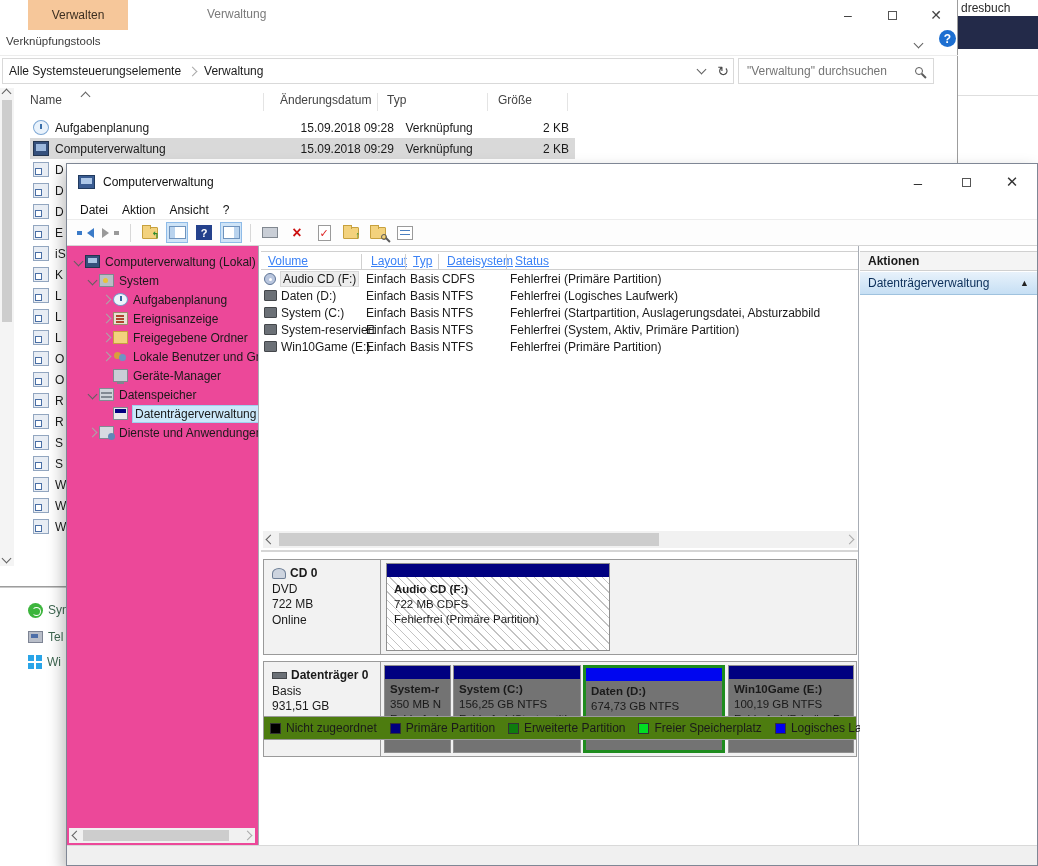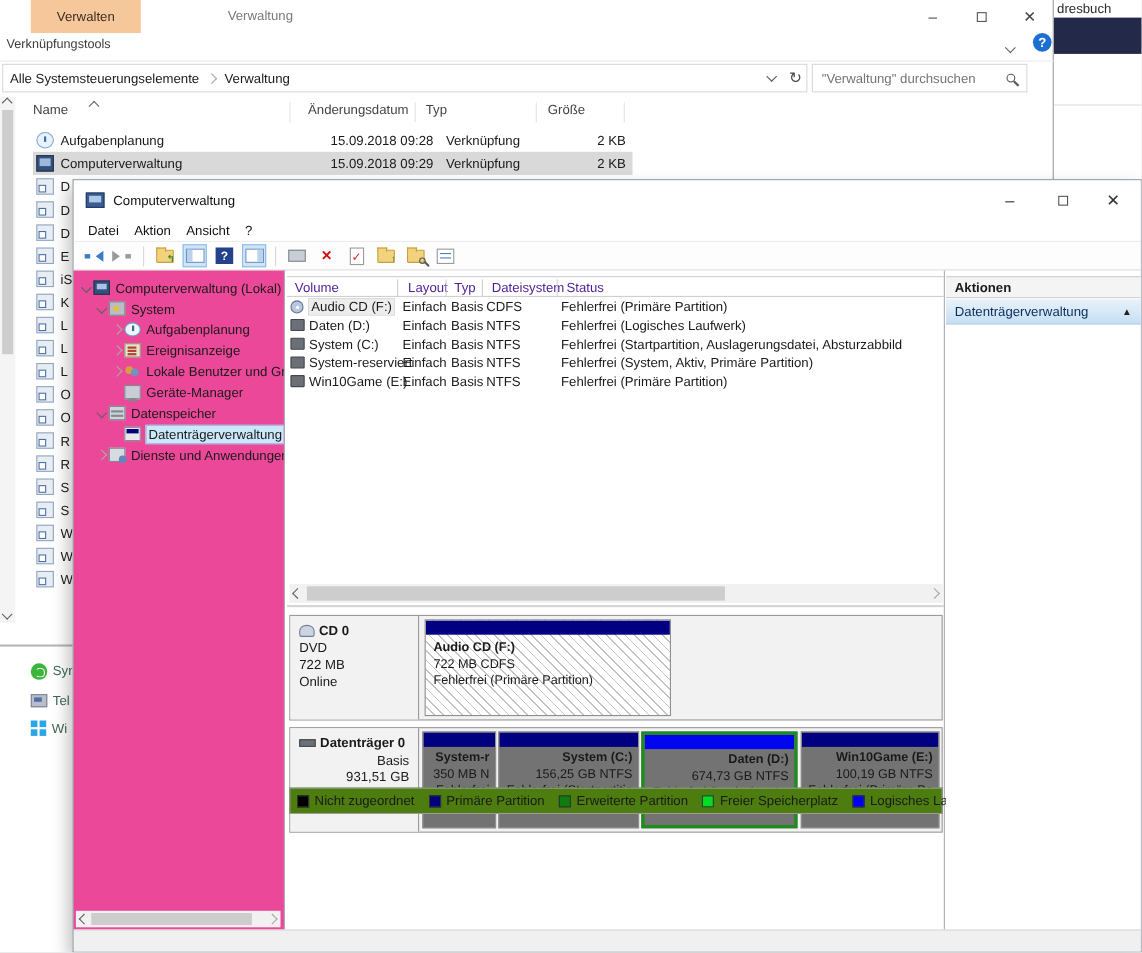"Volume" .vhead span { color: #4c1d95 -> #3b82f6; text-decoration: none -> underline }
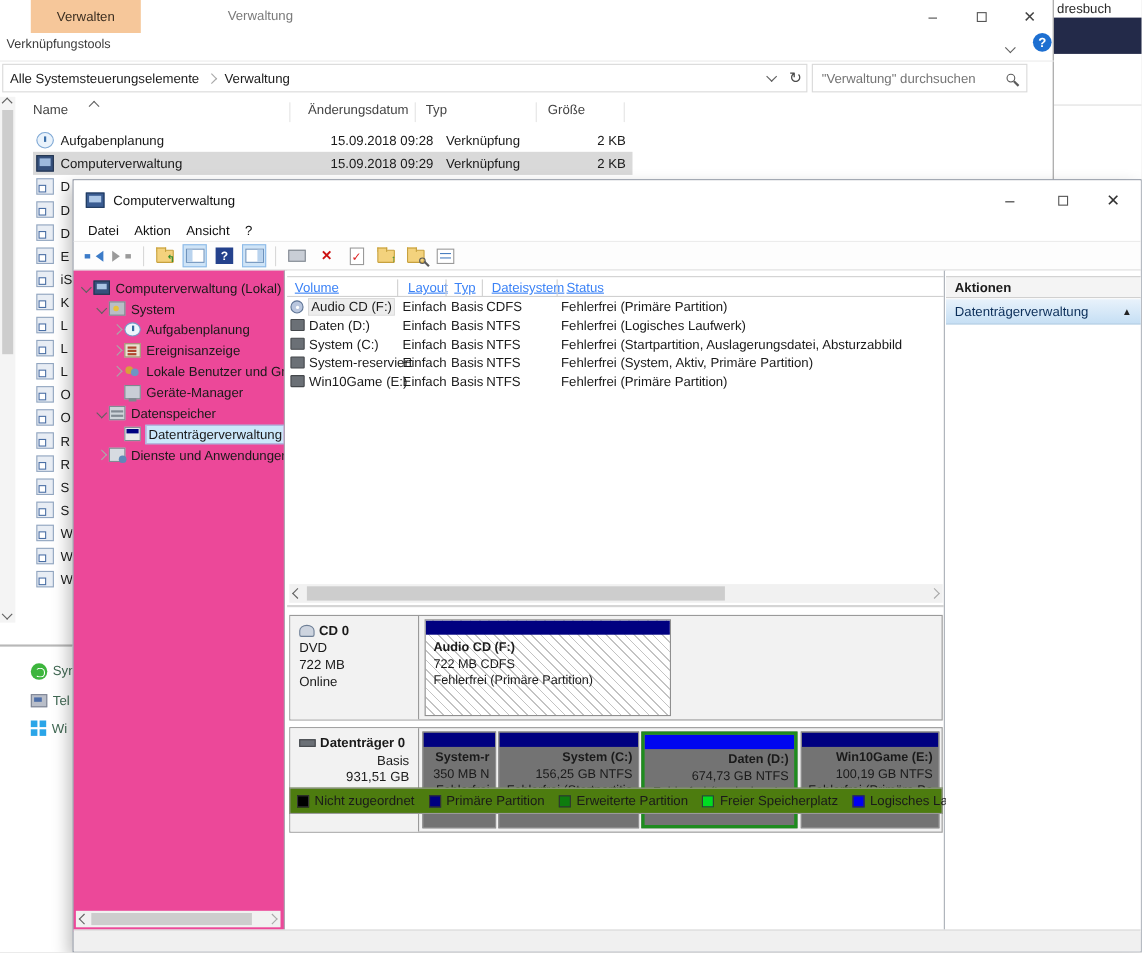"Freigegebene Ordner" div.titem { html: none -> <div> <span> <span></span> </span> <span></span> <span>Freigegebene Ordner</span> </div> }
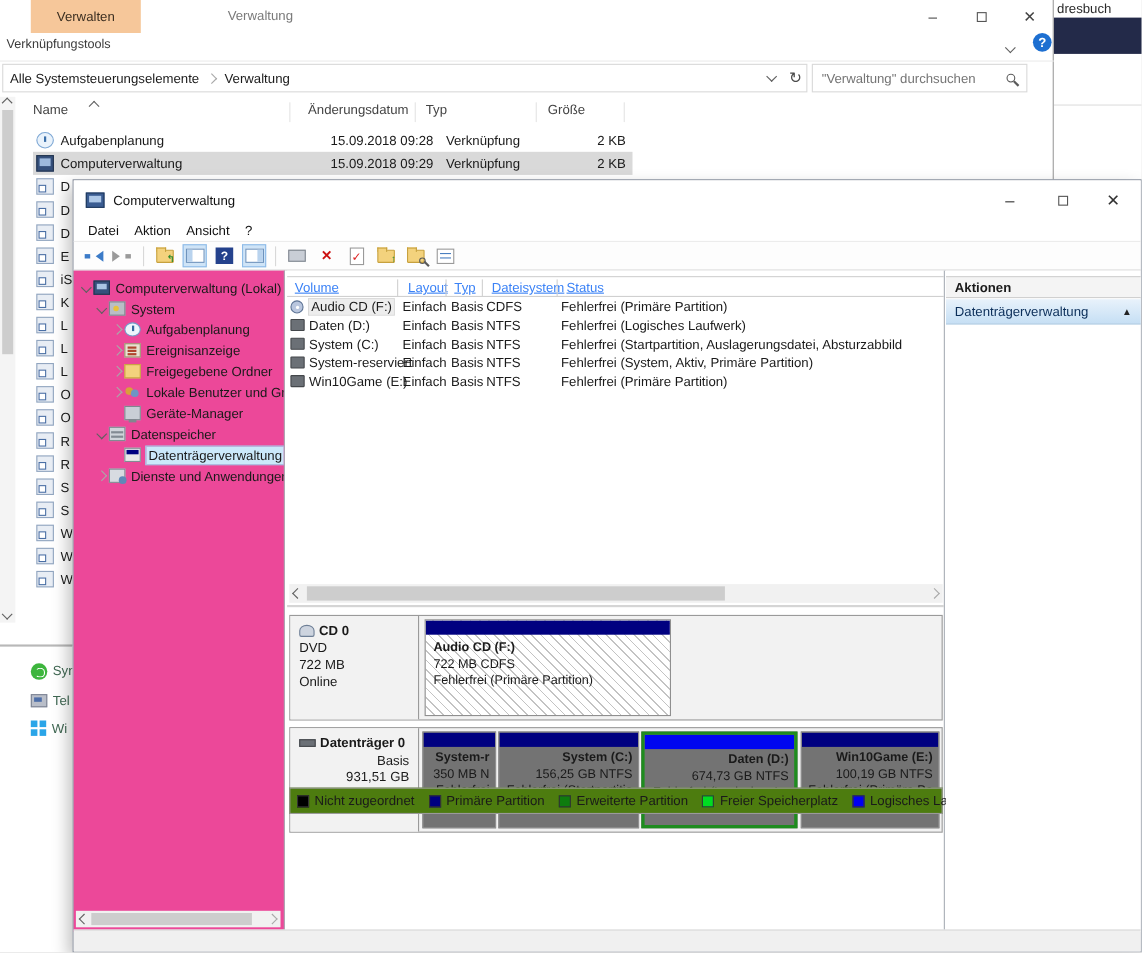"Datenträger 0" .diskrow.hddrow { text-align: right -> none }
